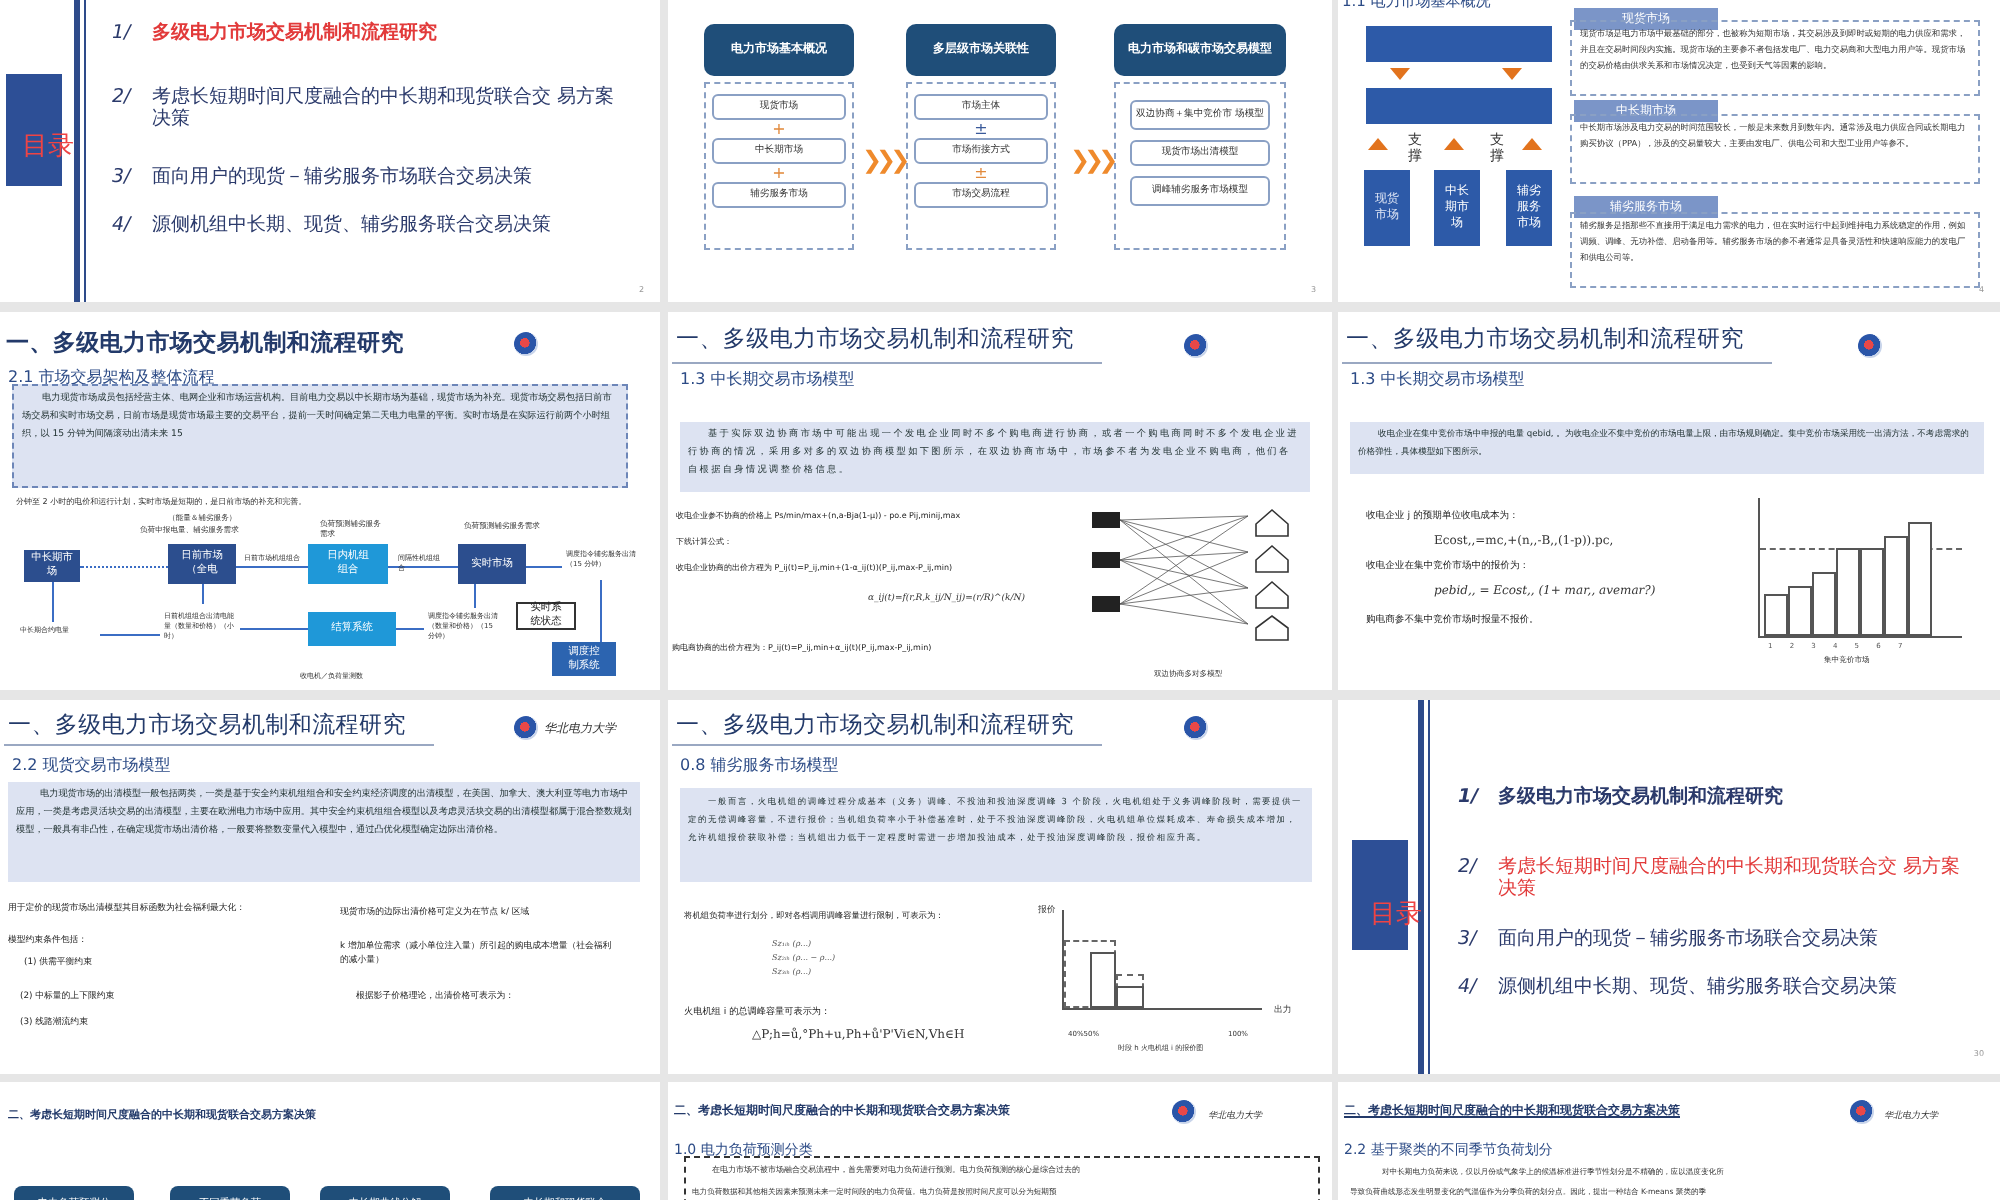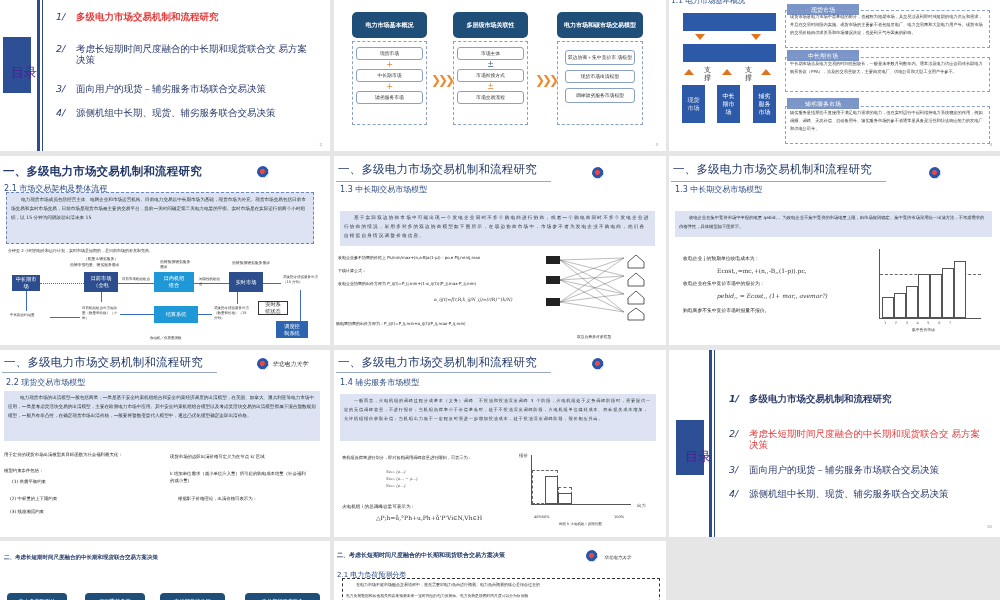"目录" .toc-label { color: #4c1d95 -> #ef4444 }
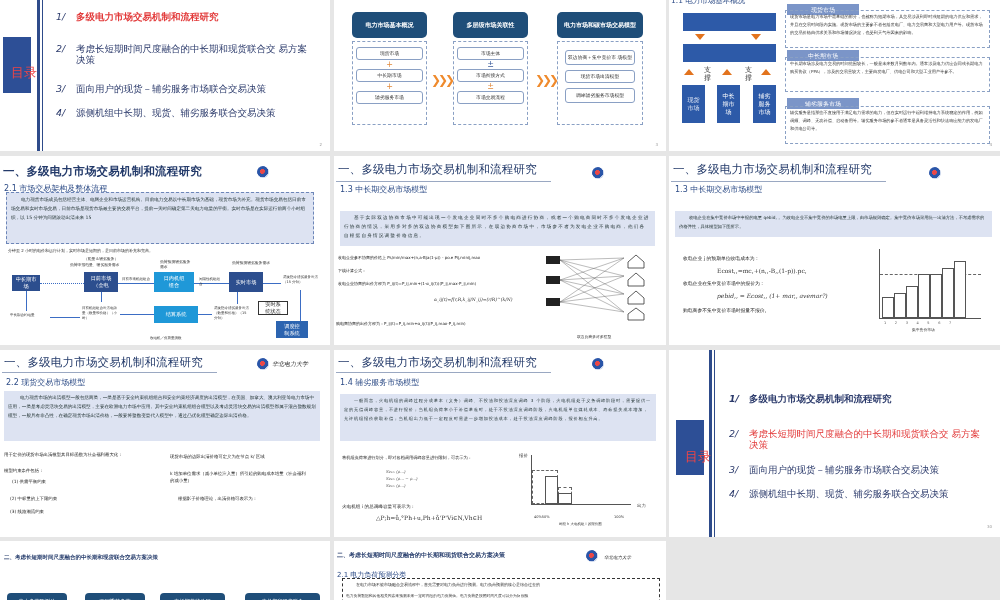"1.4 辅劣服务市场模型" div.s-sub { text: 1.4 -> 0.8 }
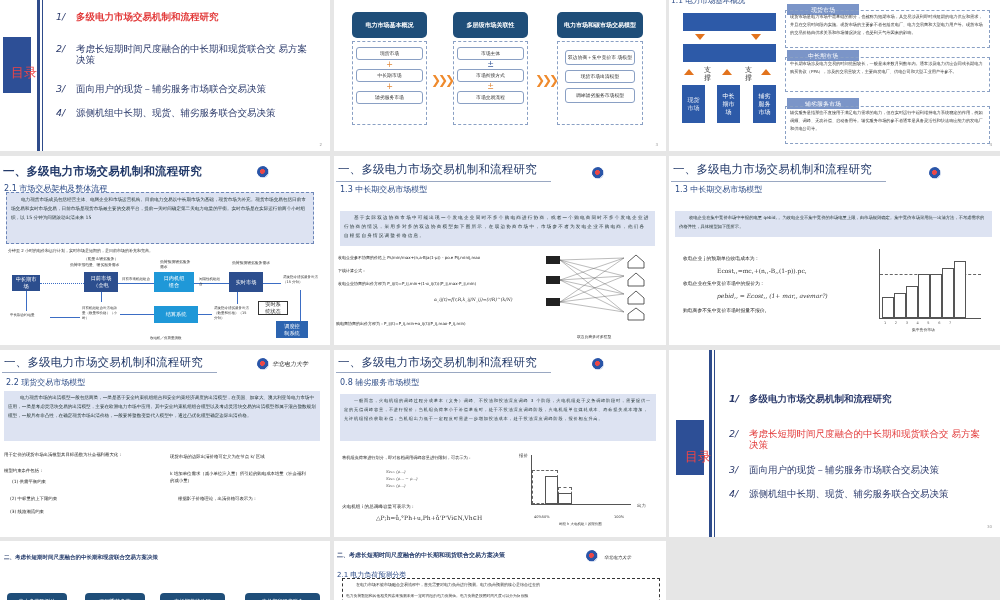"2.1 电力负荷预测分类" div.s-sub { text: 2.1 -> 1.0 }
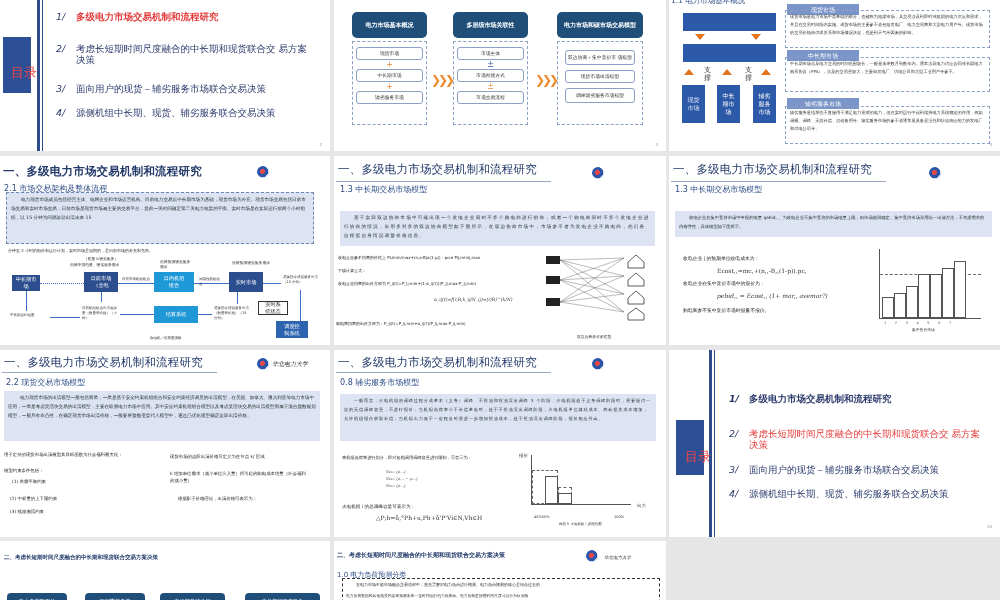"2.2 基于聚类的不同季节负荷划分" div.slide { html: none -> <div> <div>二、考虑长短期时间尺度融合的中长期和现货联合交易方案决策</div> <div></div> <div>华北电力大学</div> <div>2.2 基于聚类的不同季节负荷划分</div> <div>对中长期电力负荷来说，仅以月份或气象学上的候温标准进行季节性划分是不精确的，应以温度变化所</div> <div>导致负荷曲线形态发生明显变化的气温值作为分季负荷的划分点。因此，提出一种结合 K-means 聚类的季</div> </div> }
